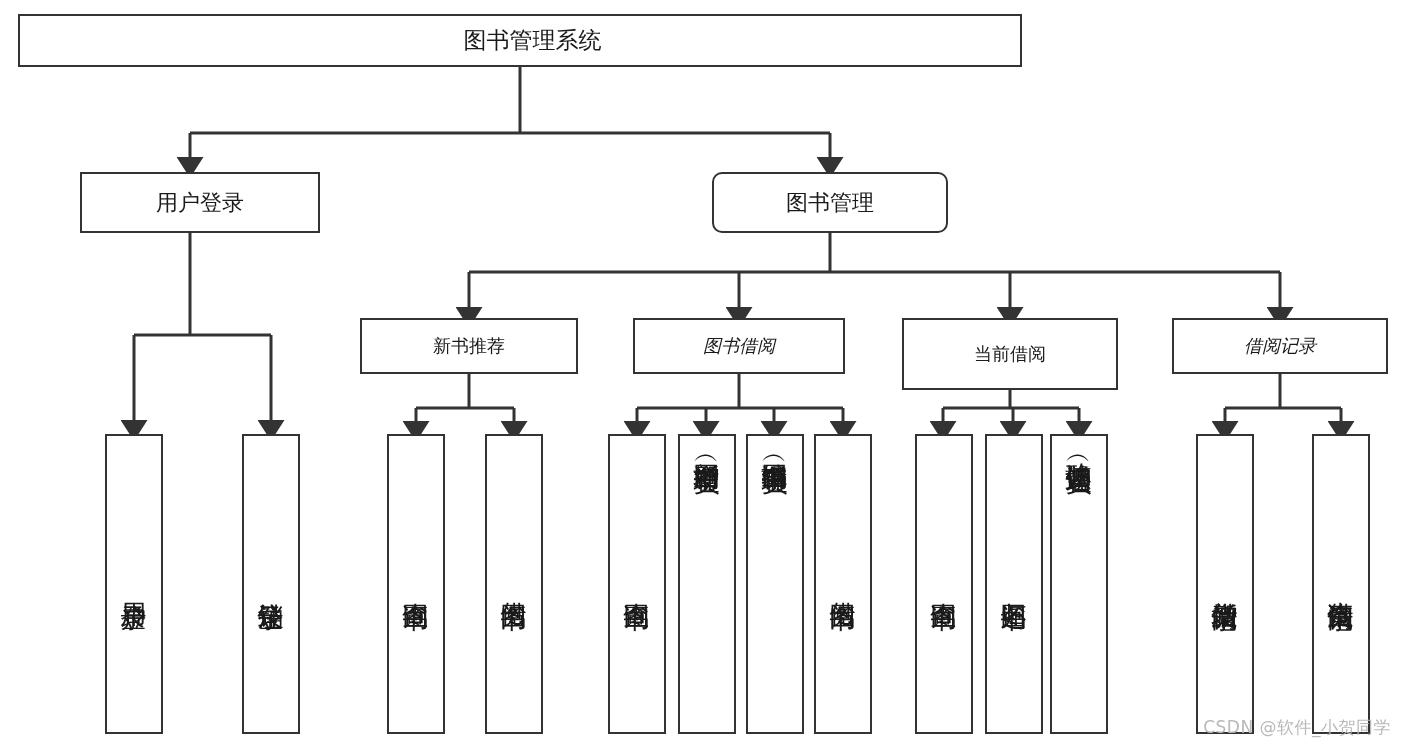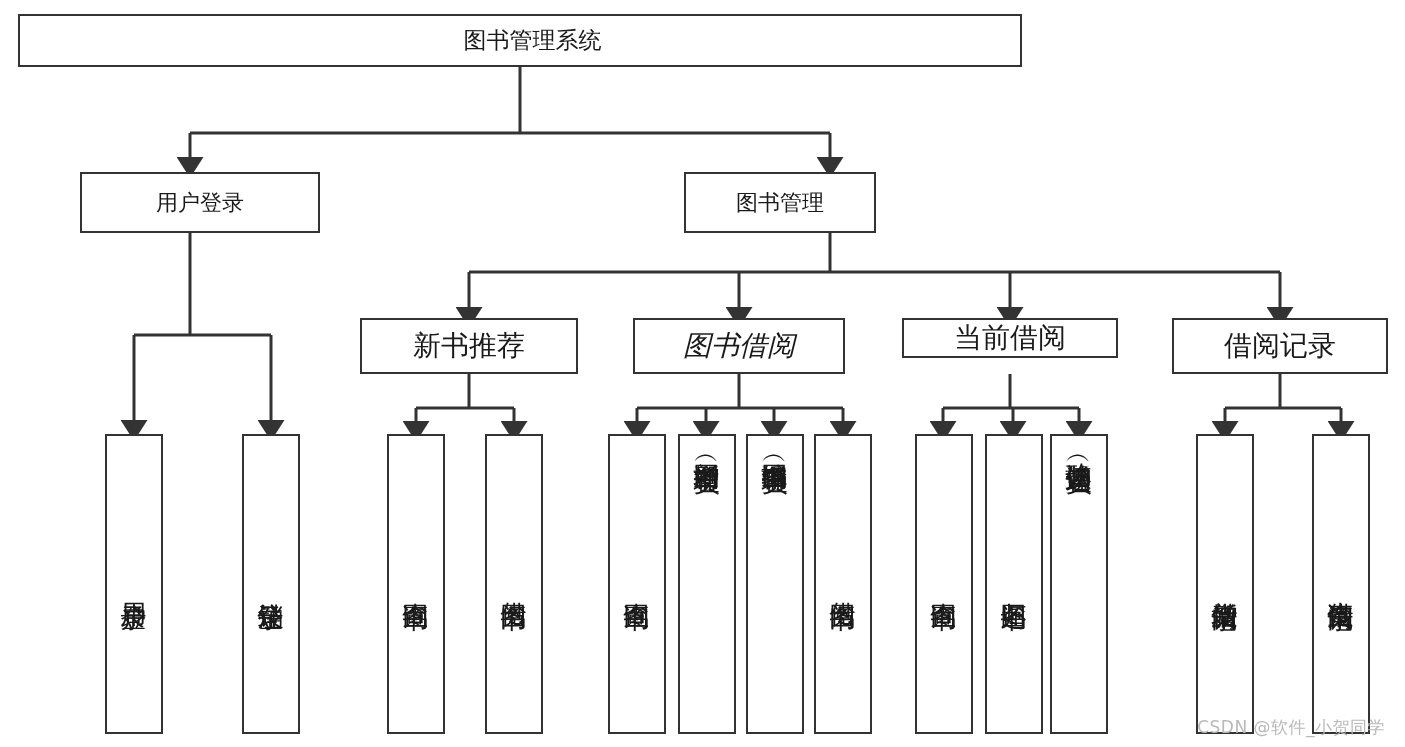"图书管理" div.node-box { border-radius: none -> 10px; left: 684px -> 712px; width: 192px -> 236px }
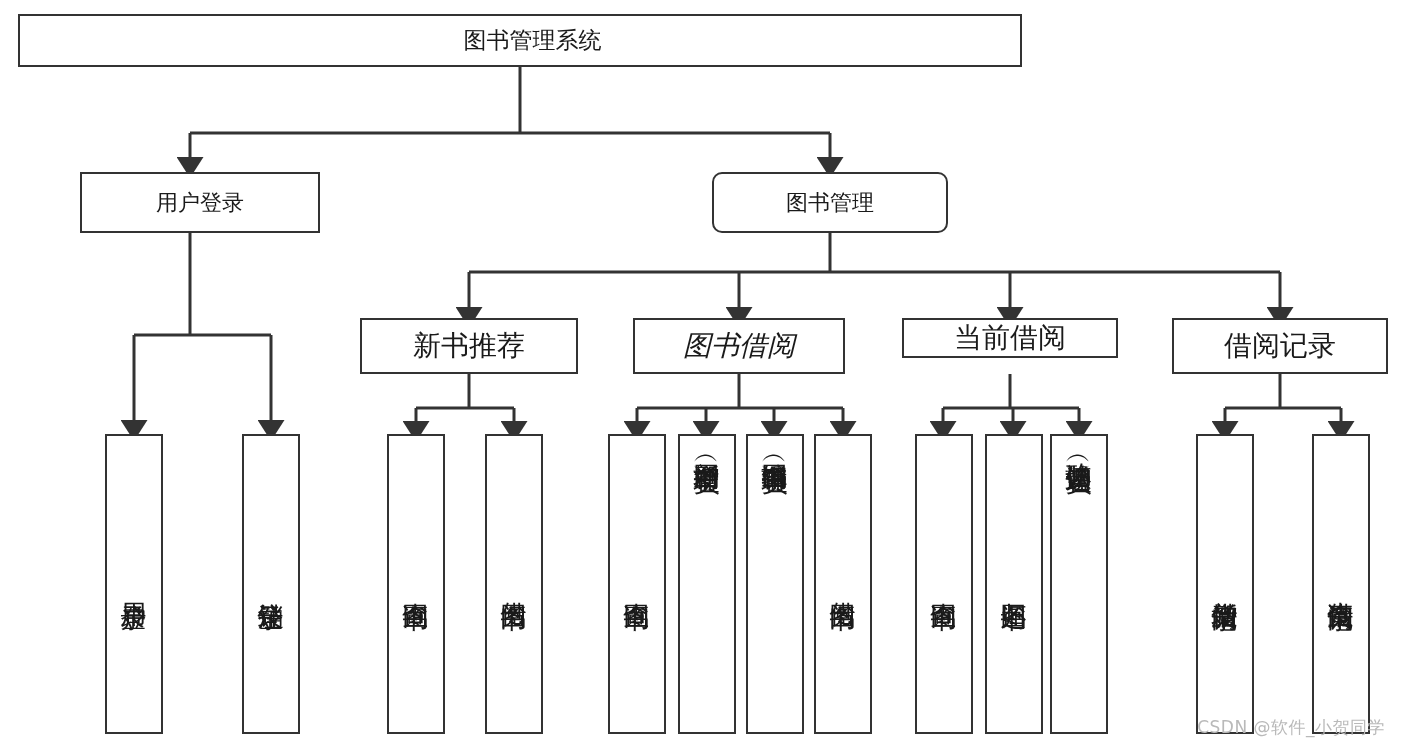"新书推荐" .node-l2 .node-label { font-size: 28px -> 18px }
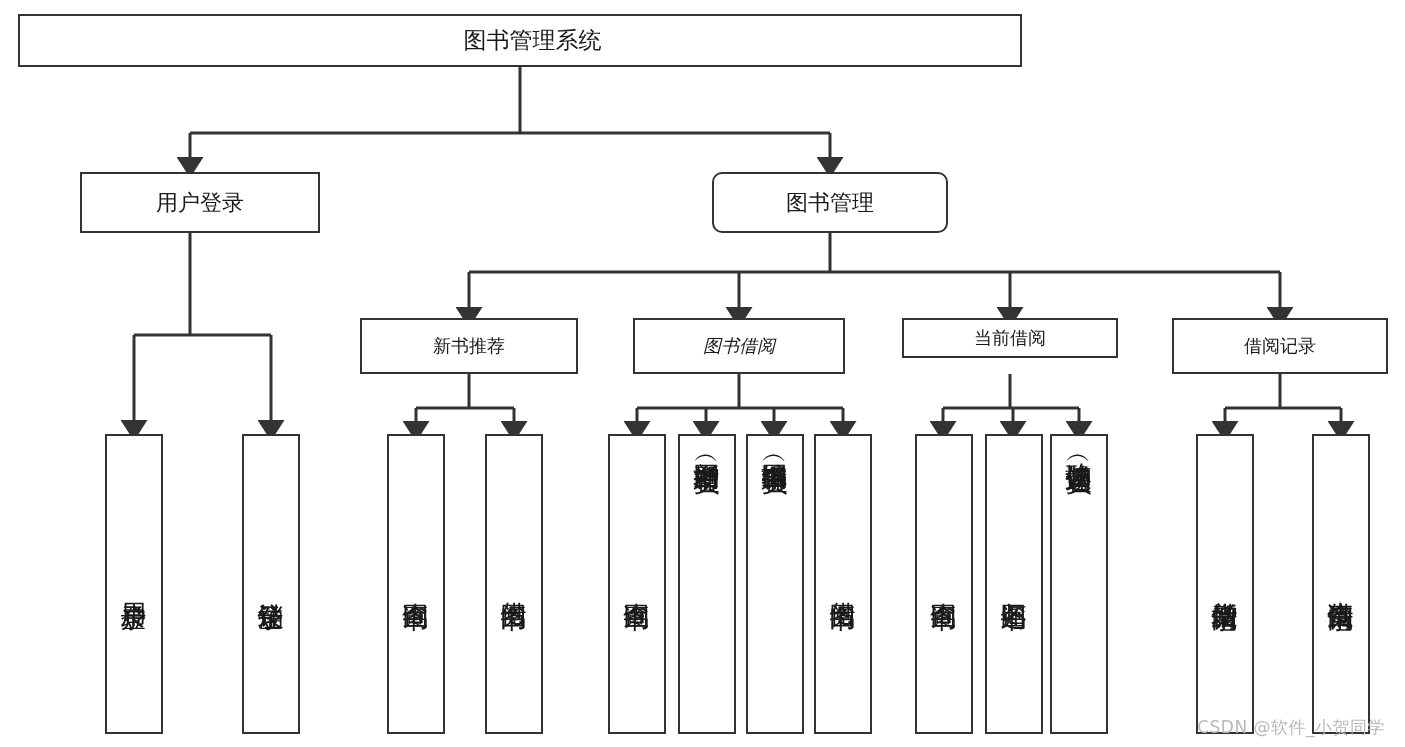"当前借阅" div.node-box { height: 40px -> 72px }
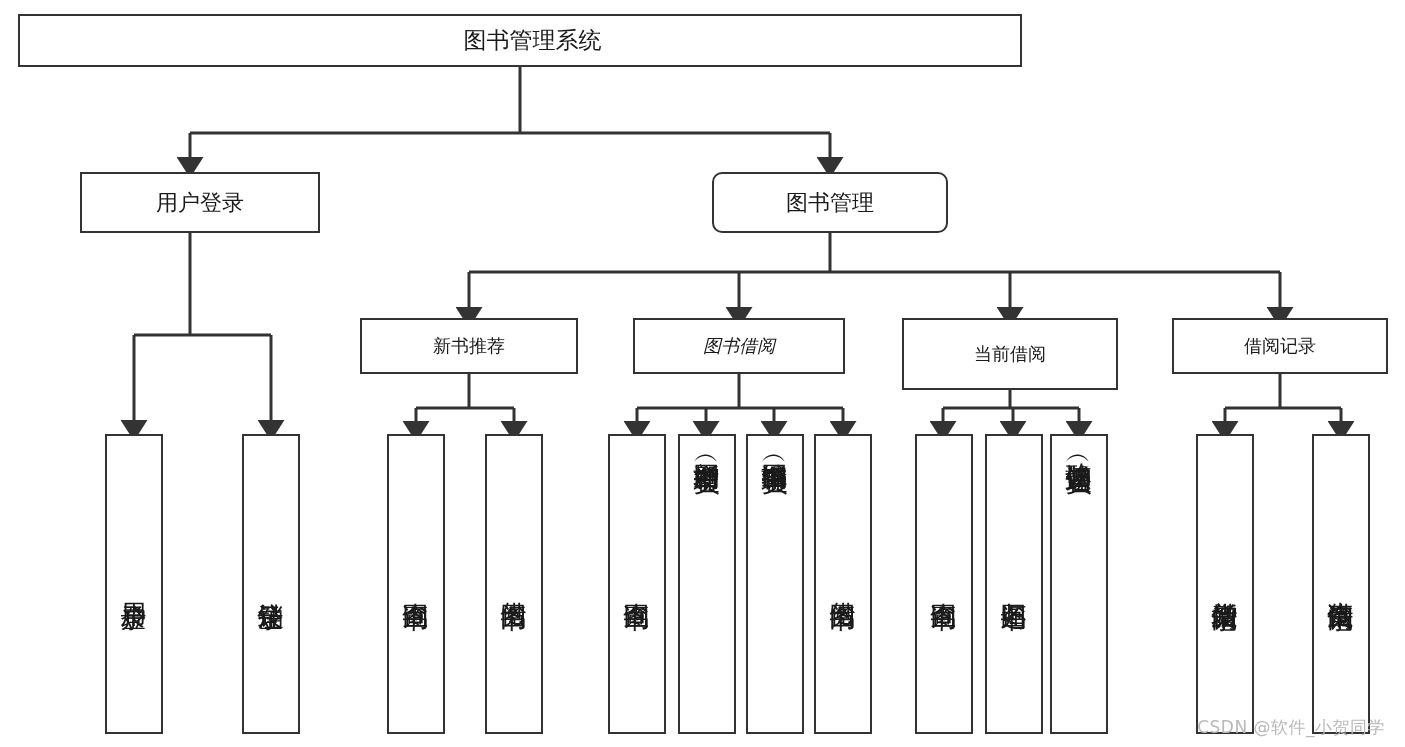"借阅记录" div.node-box { font-style: none -> italic }
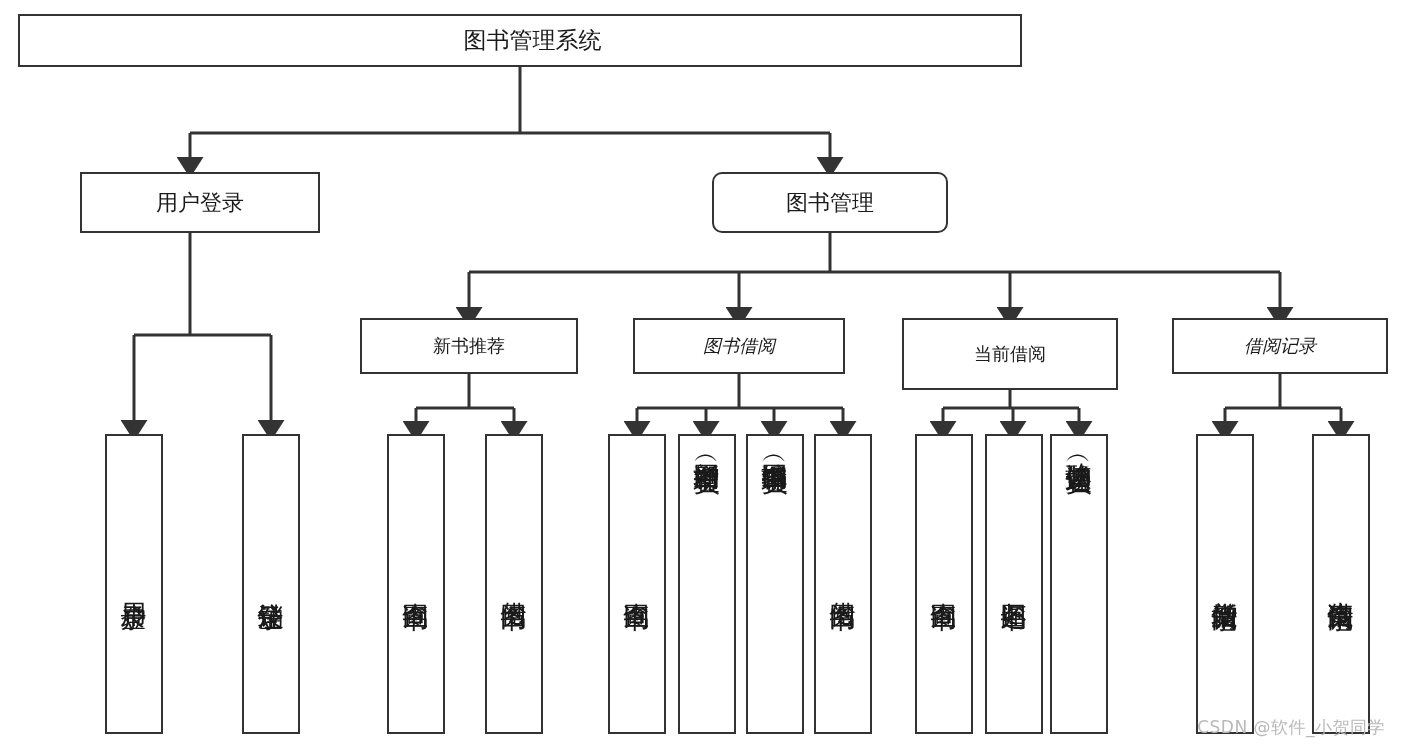"CSDN @软件_小贺同学" #watermark { right: 20px -> 14px }
